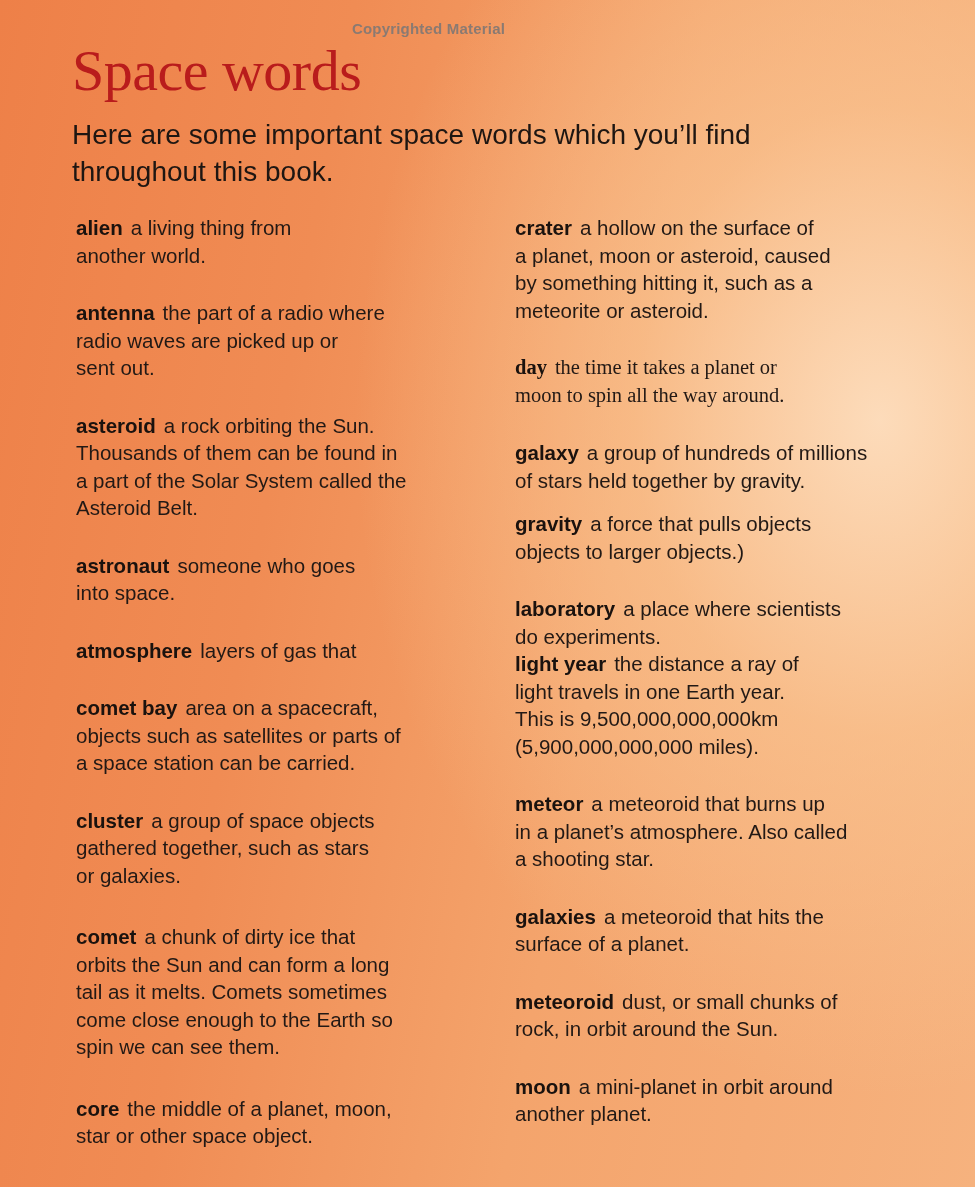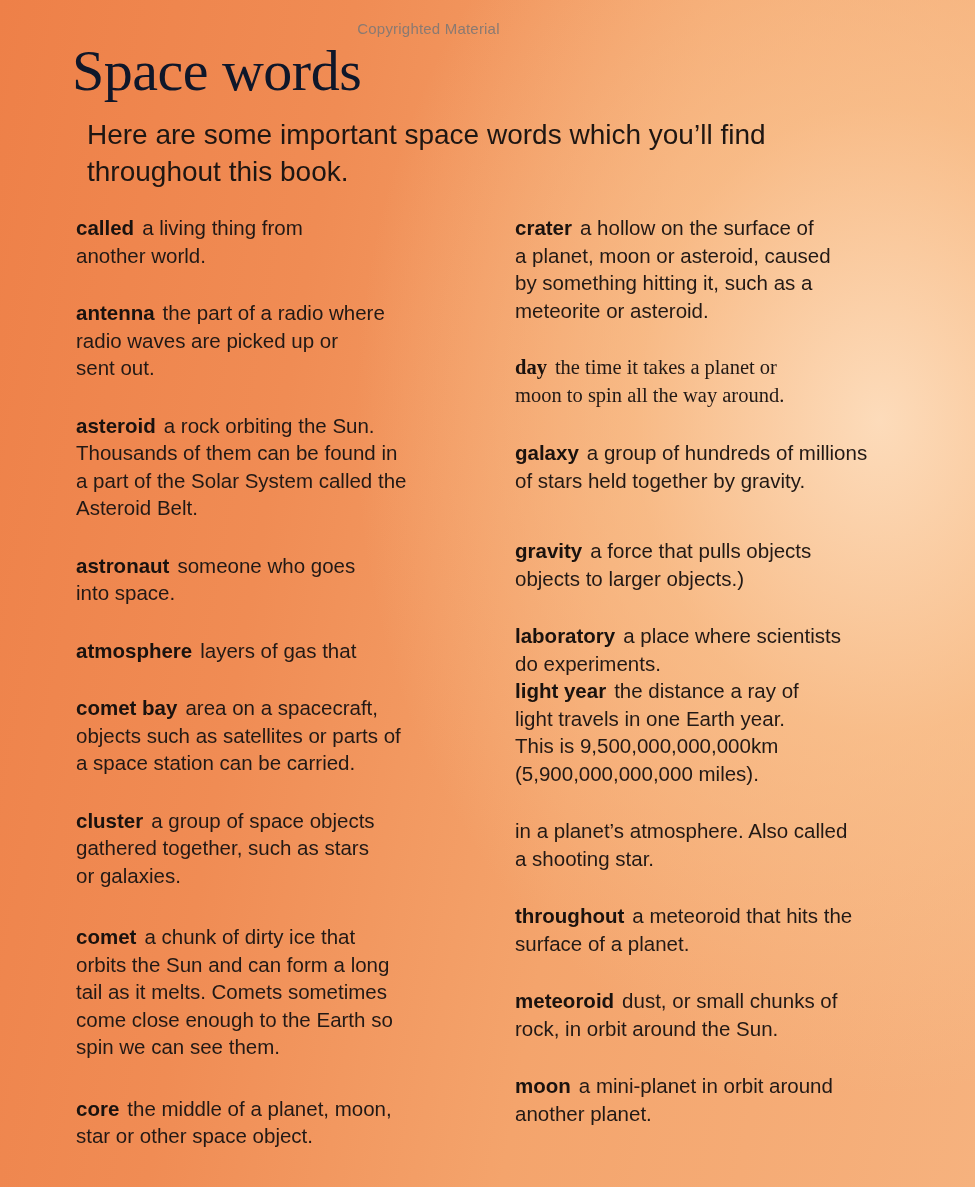"Copyrighted Material" .copyright { font-weight: normal -> bold }
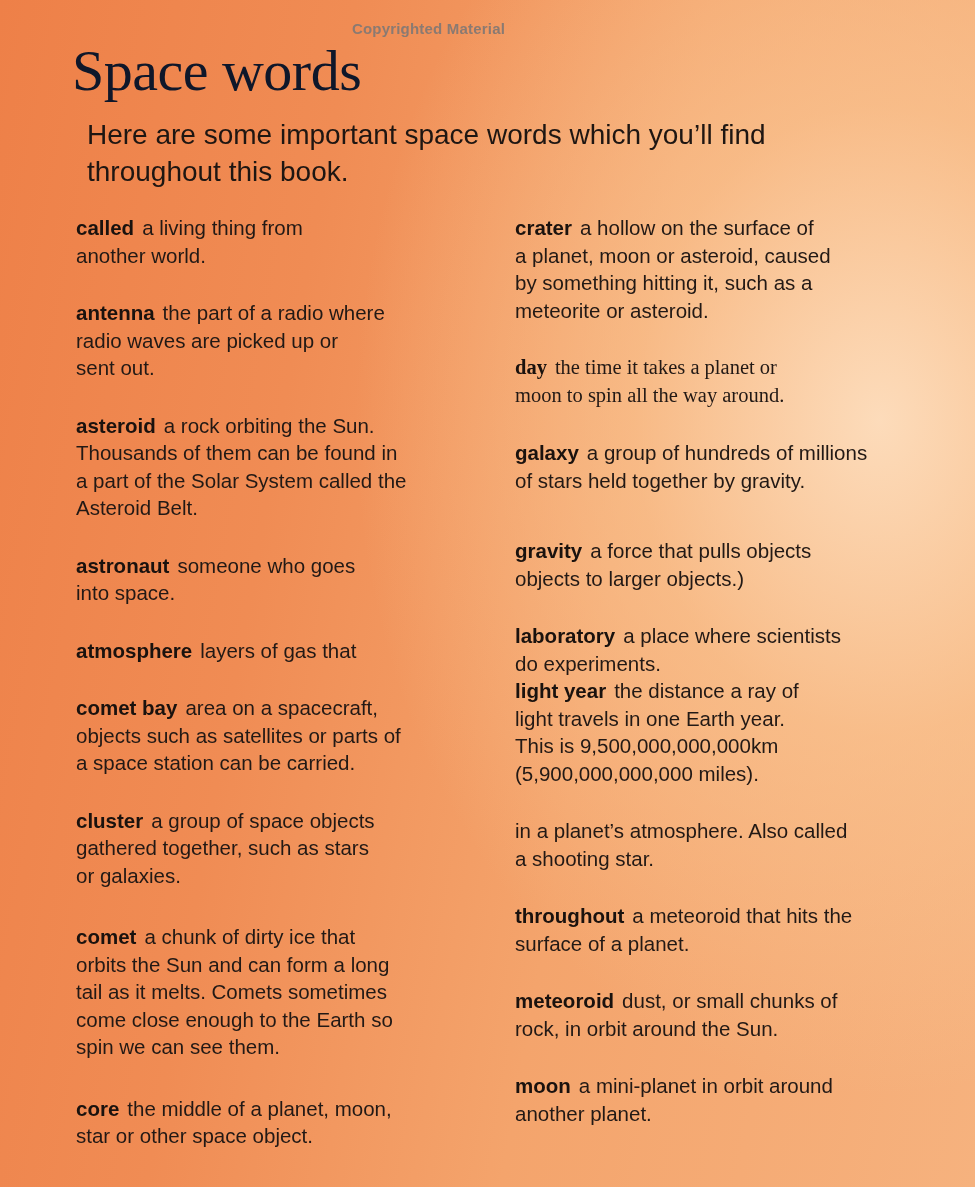"Space words" .title { color: #0f172a -> #b91c1c }
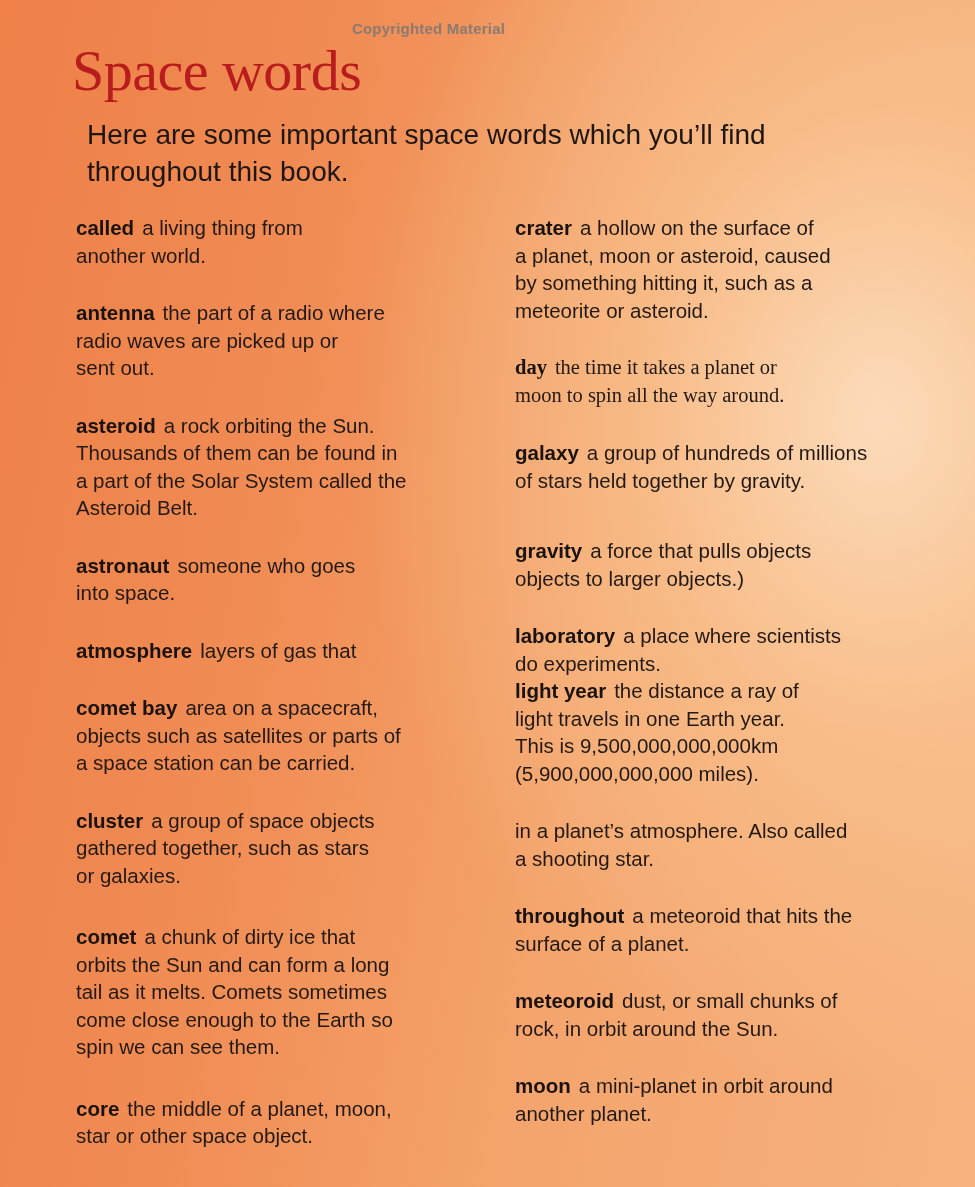"Here are some important space" .intro { left: 87px -> 72px }
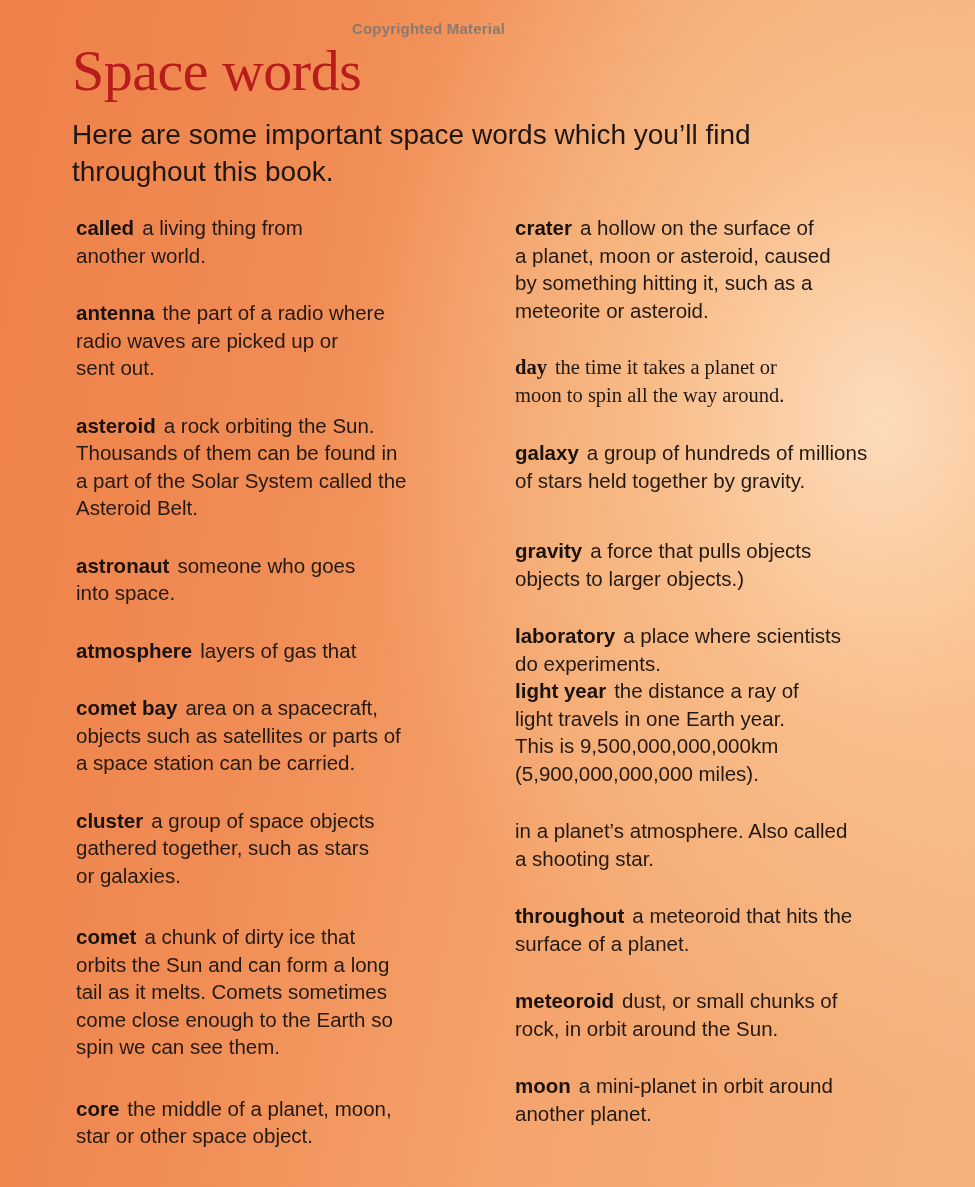"called" span.term { text: called -> alien }
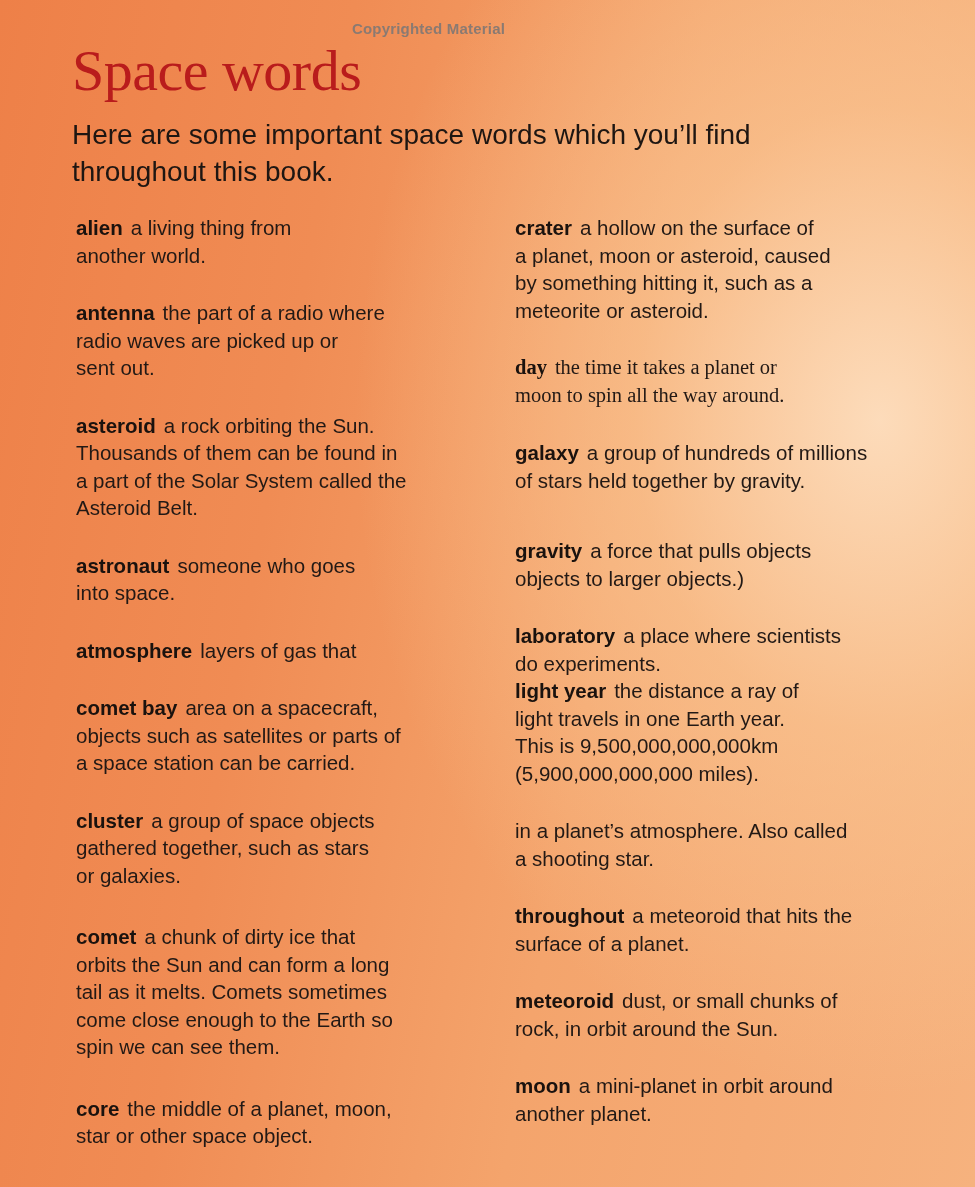"gravity a force that pulls" div.entry { margin-top: 43px -> 16px }
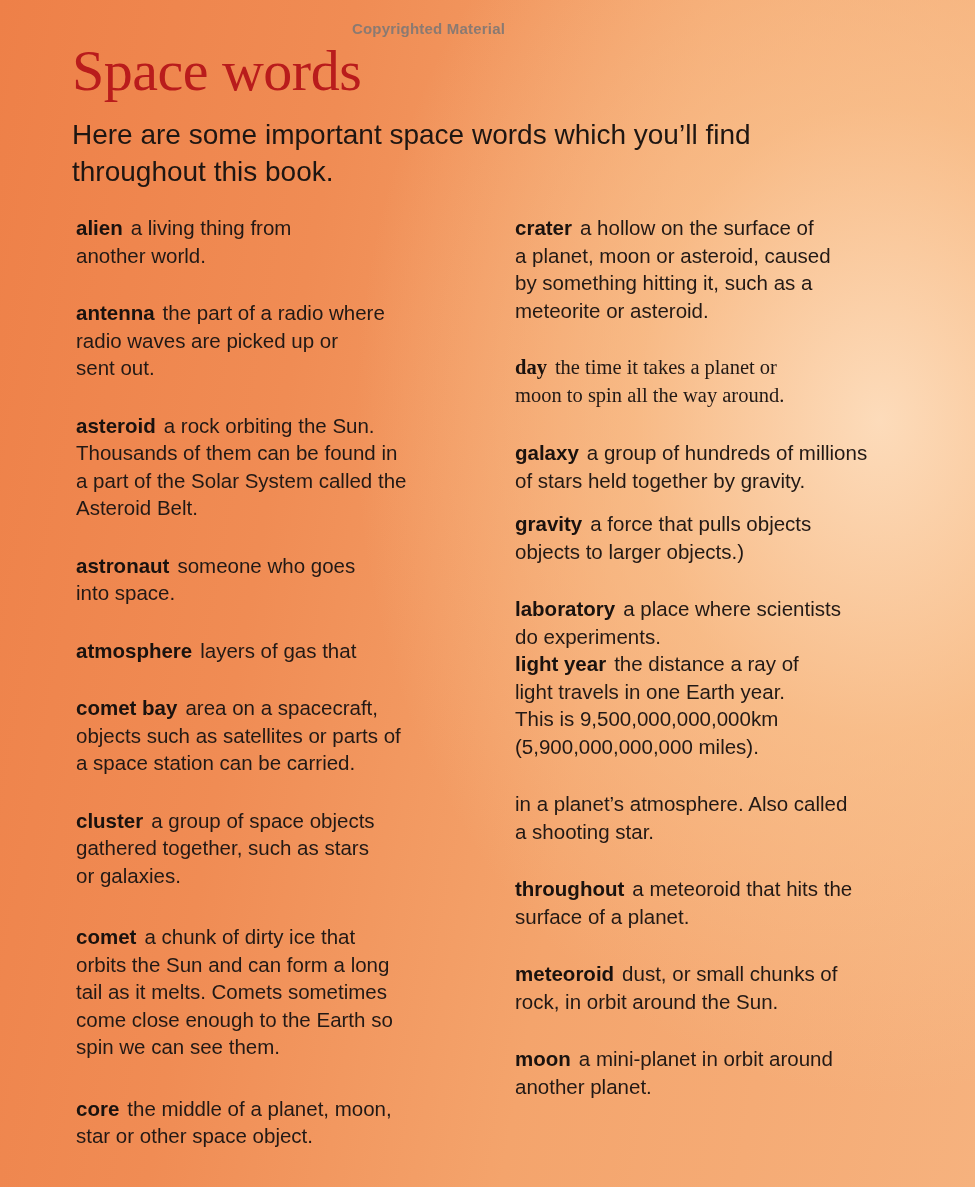"meteor a meteoroid that burns" div { html: none -> <div><span>meteor</span><span>a meteoroid that burns up</span></div> }
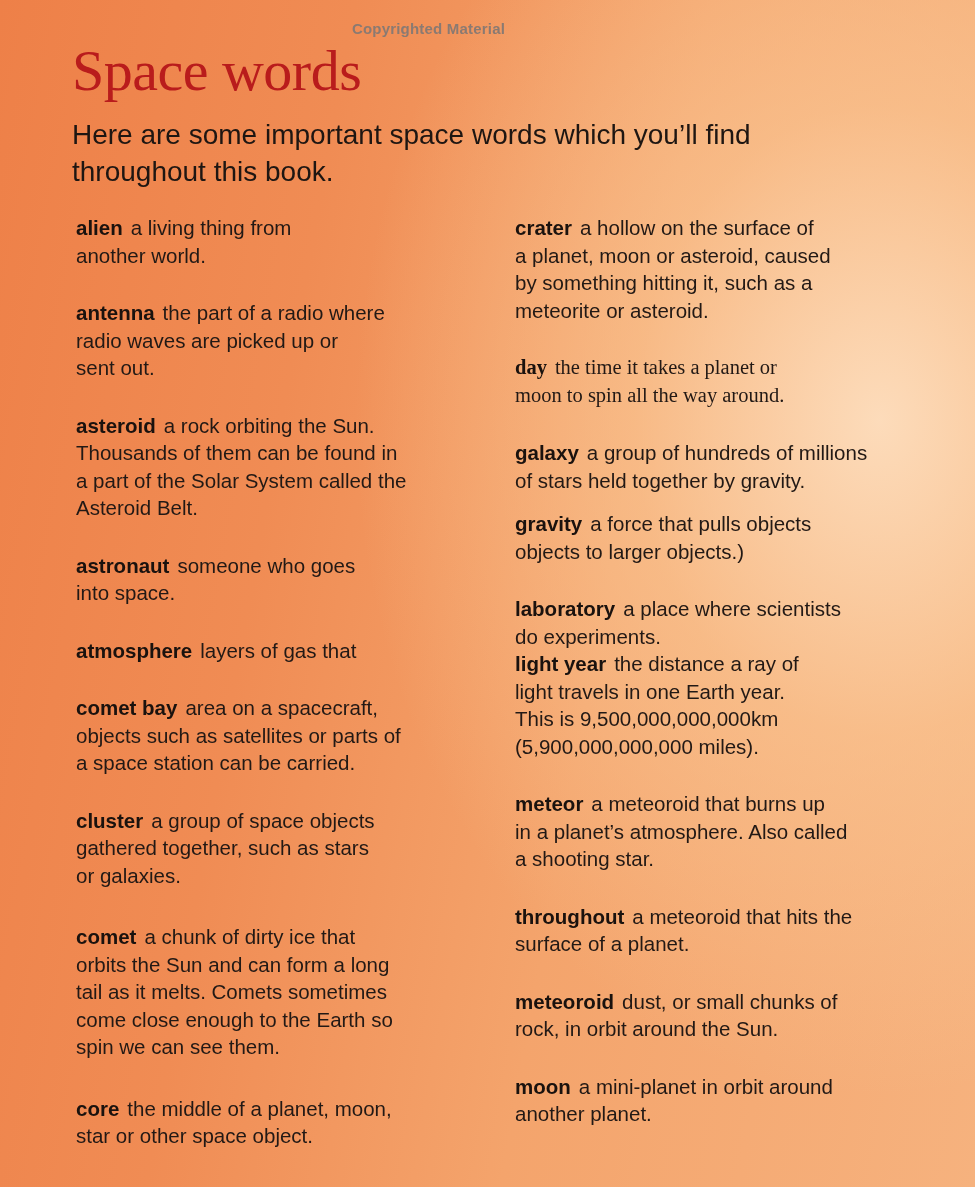"throughout" span.term { text: throughout -> galaxies }
